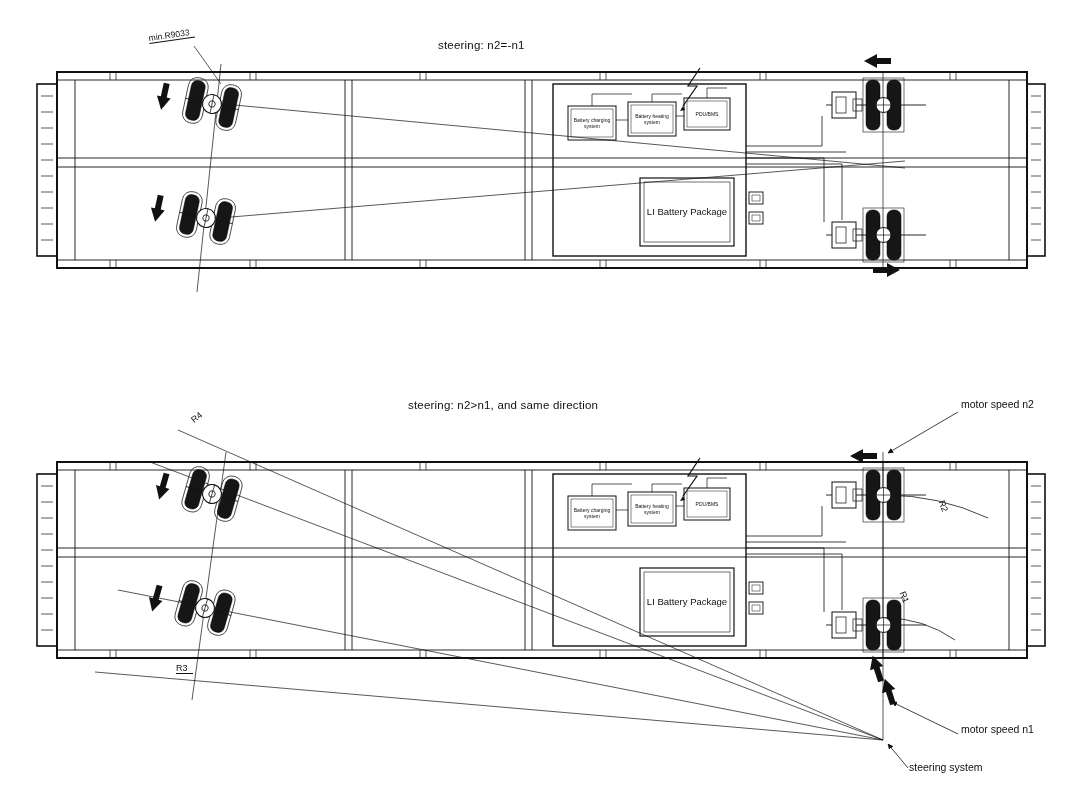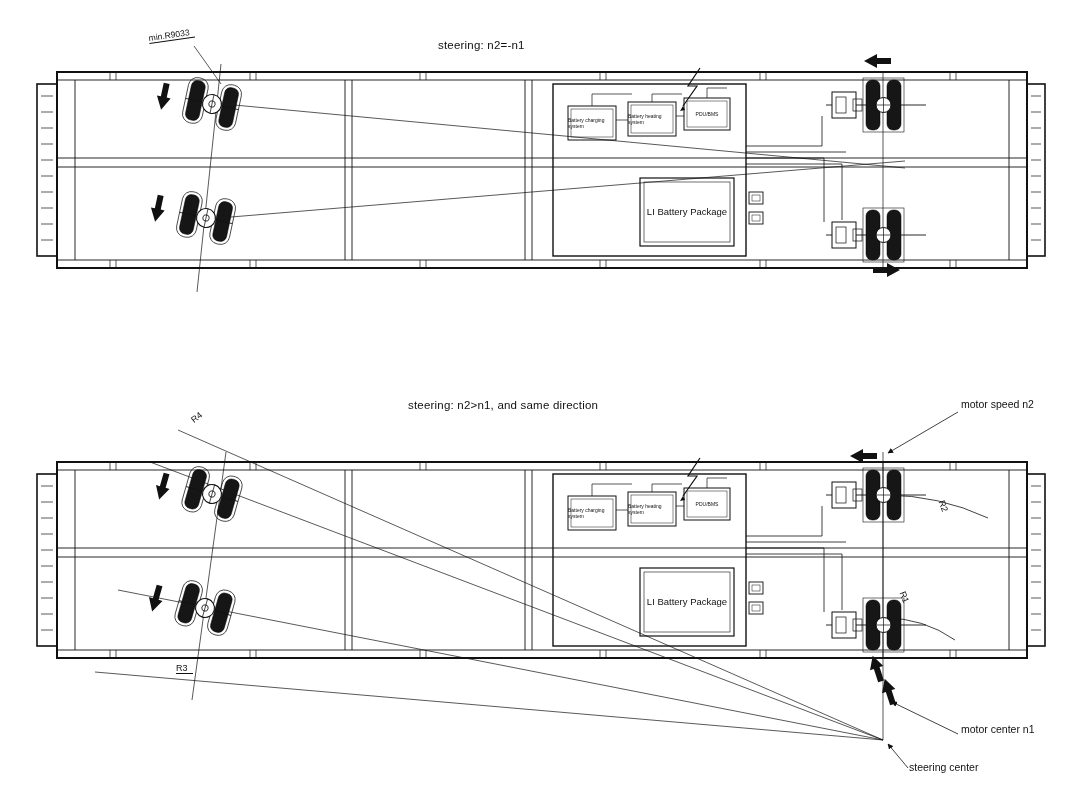"LI Battery Package" .box-label { text-align: none -> center }
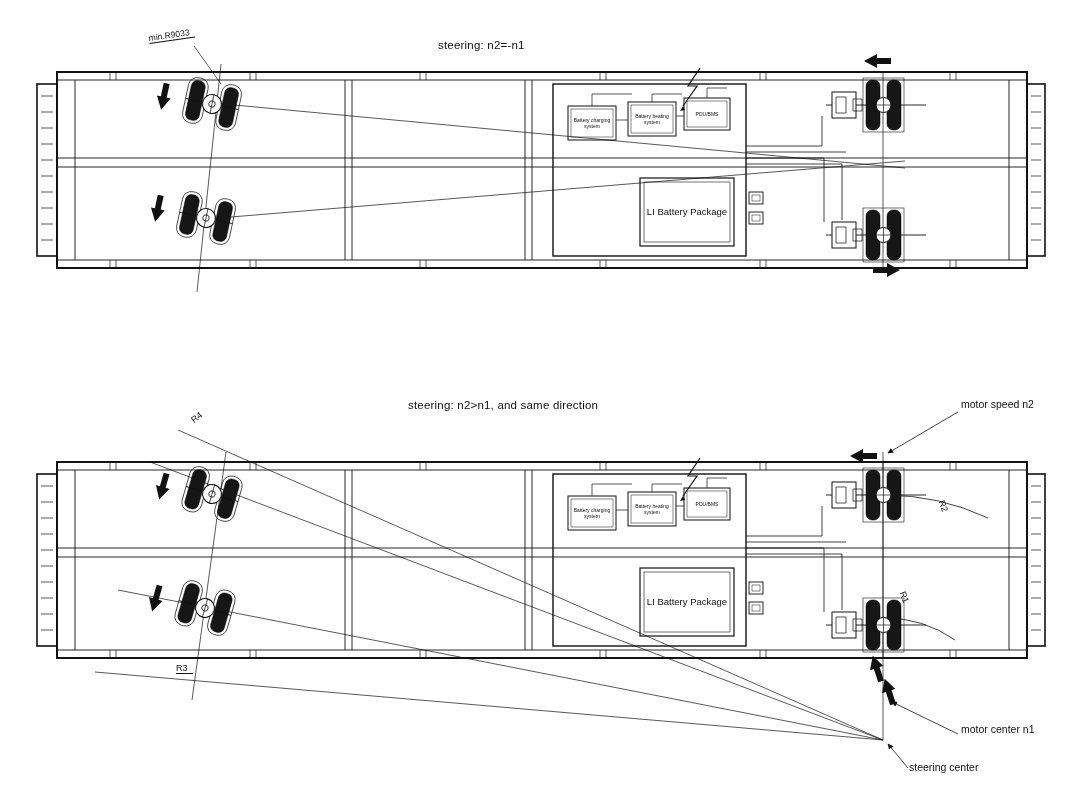"motor center n1" div.lbl { text: center -> speed }
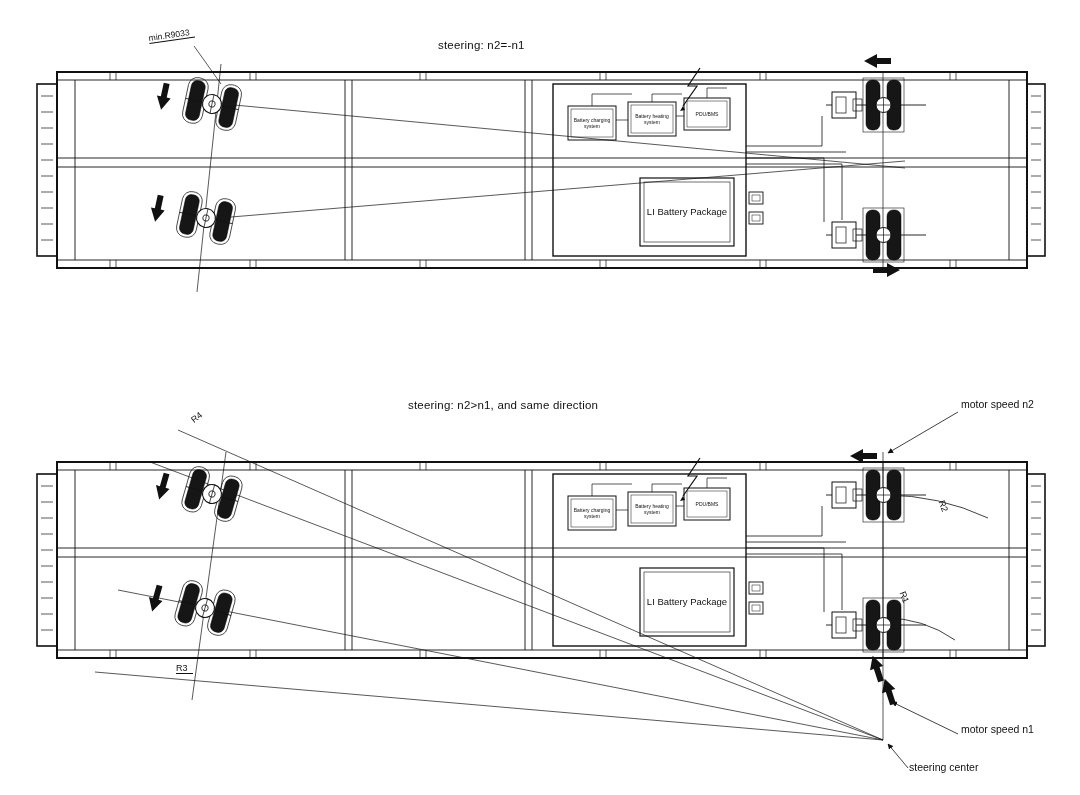"steering center" div.lbl { text: center -> system }
